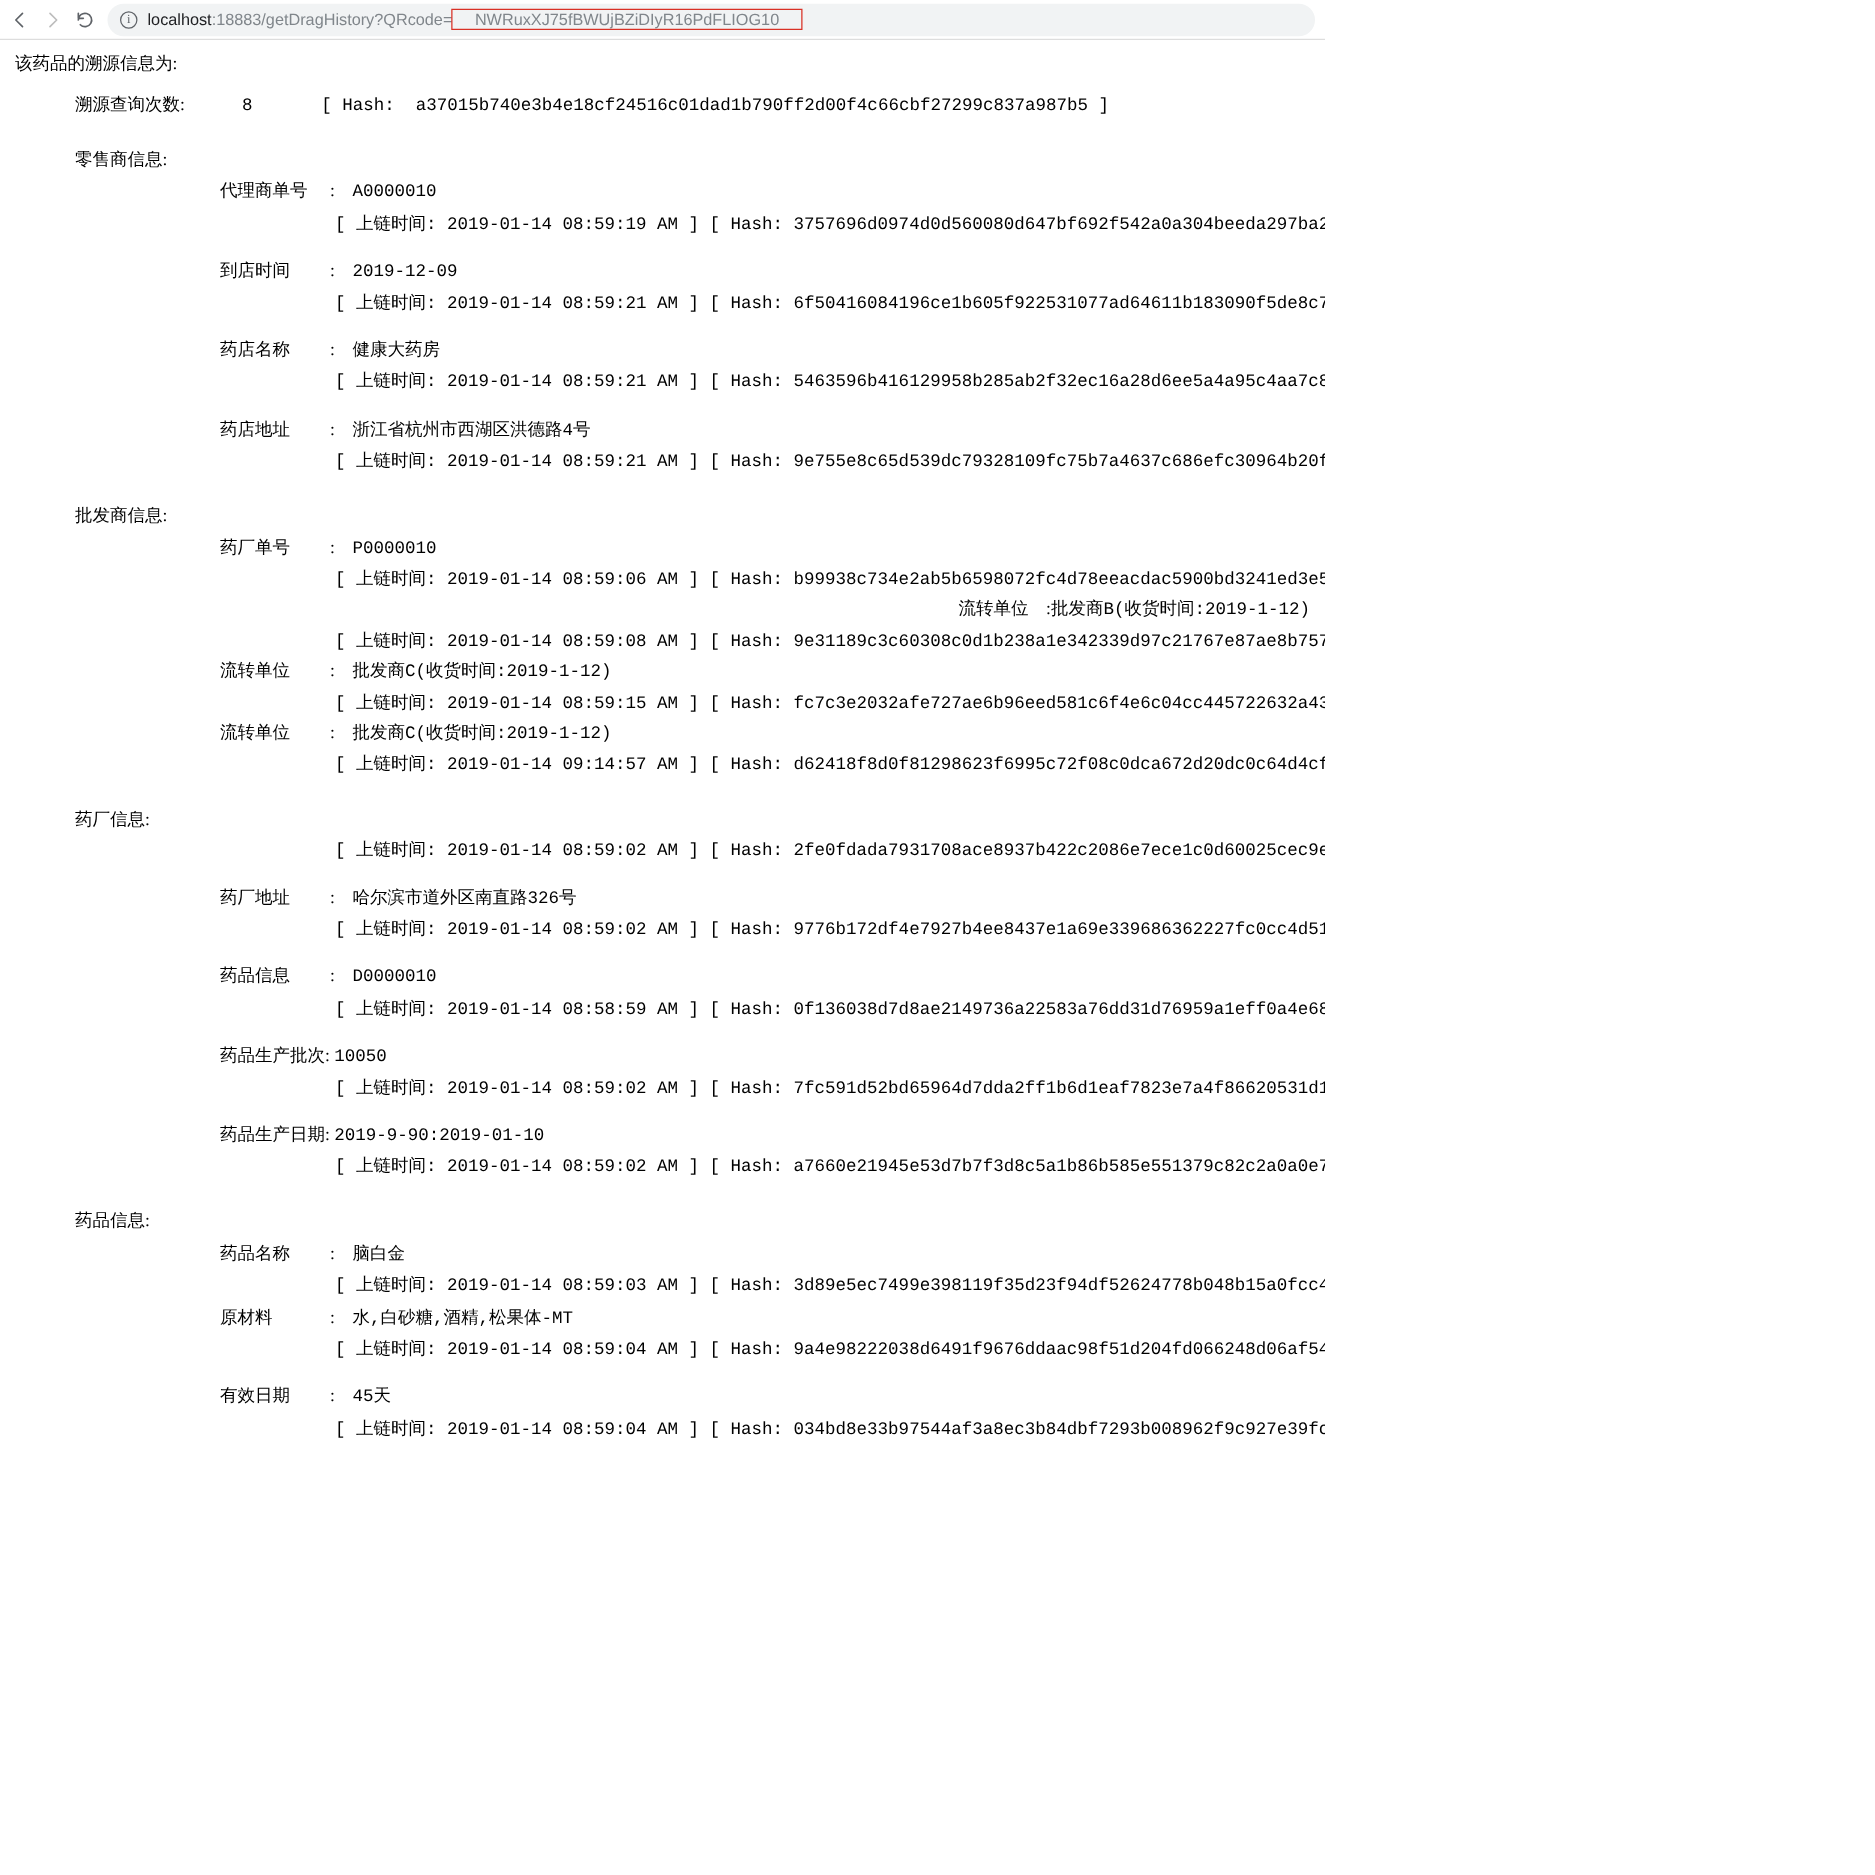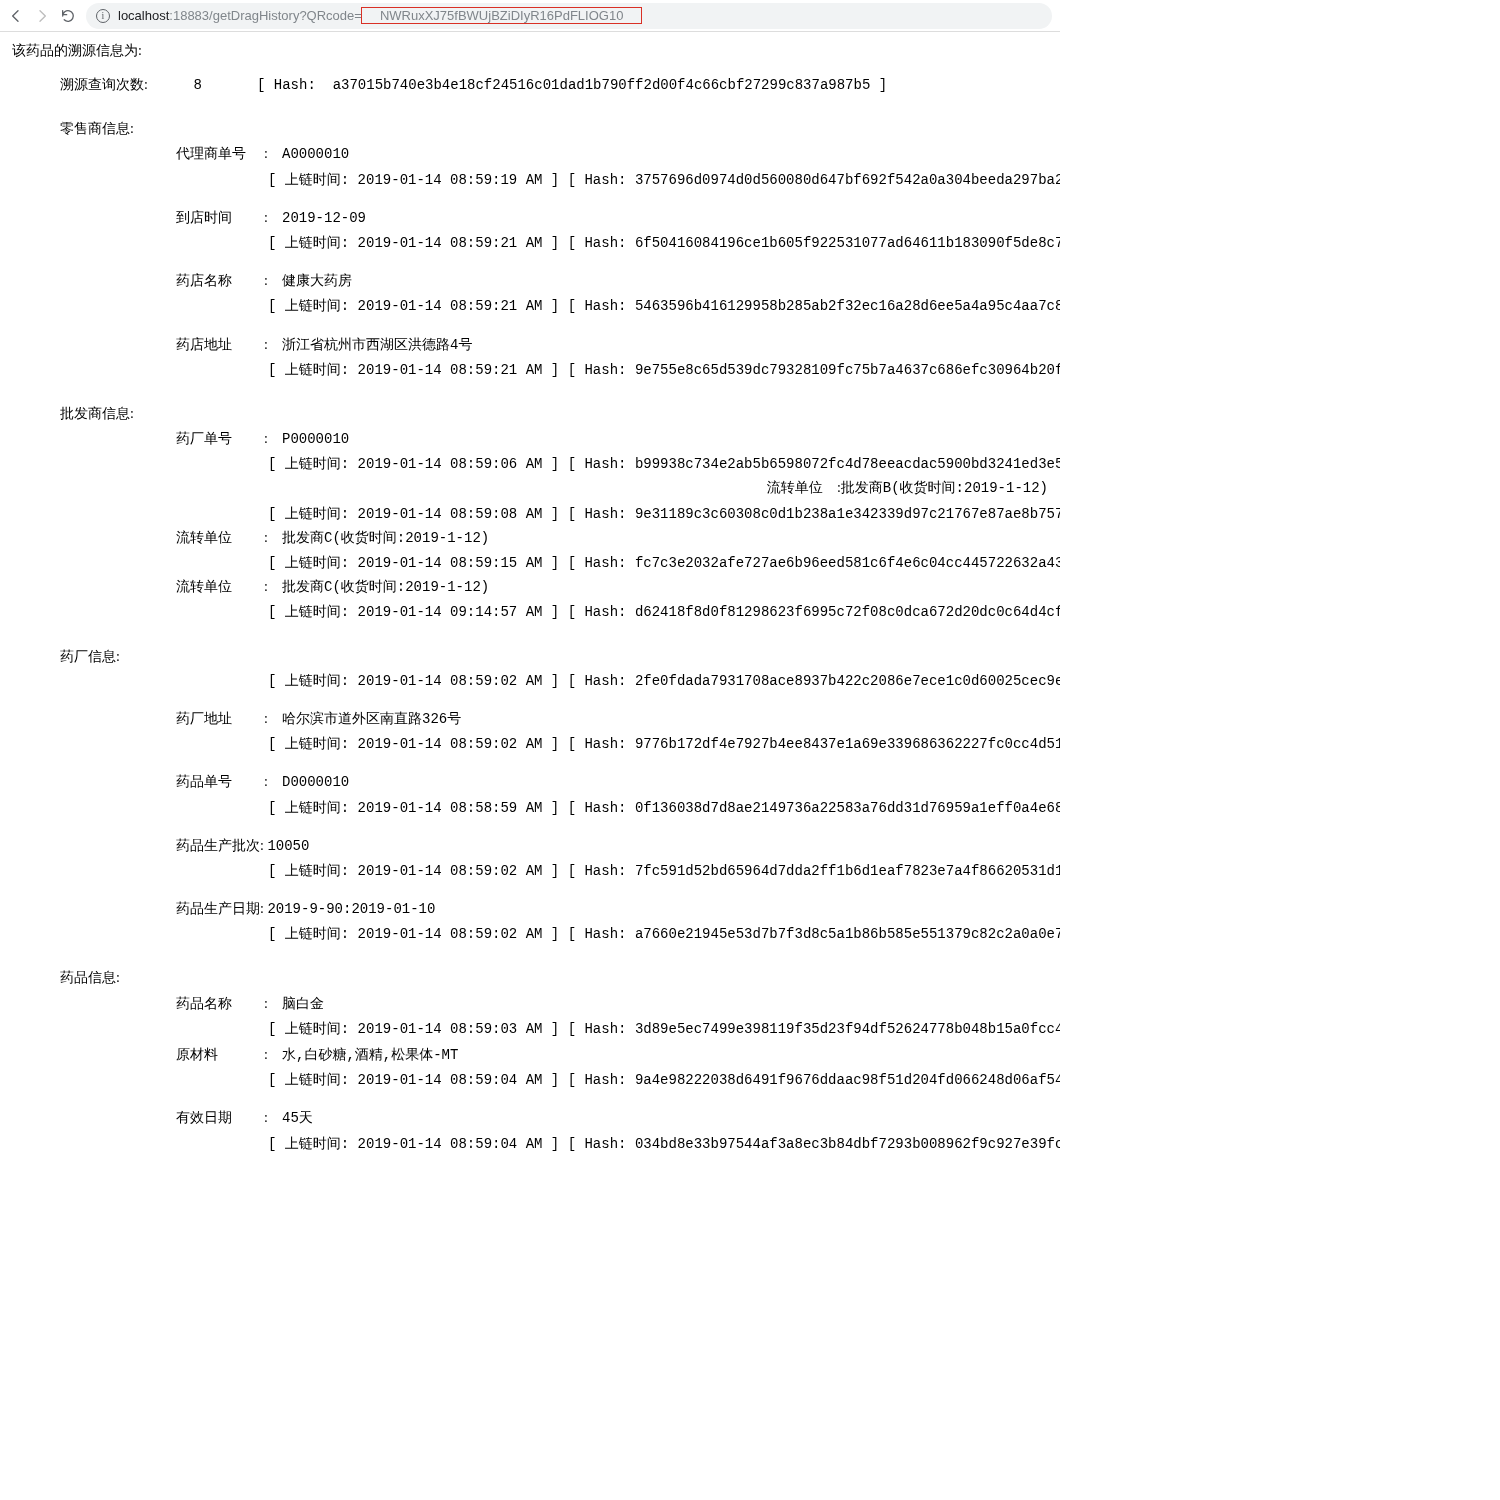"药品单号" span.lbl { text: 单号 -> 信息 }
